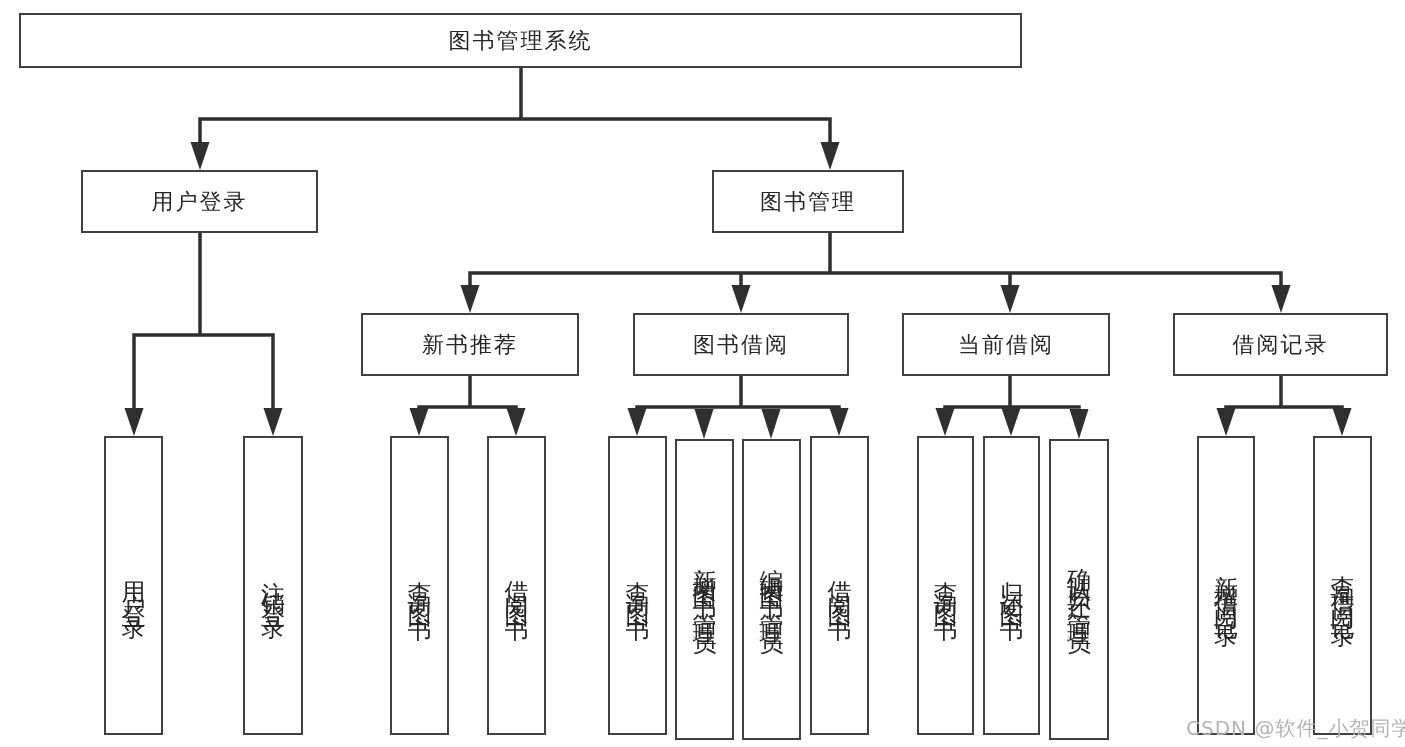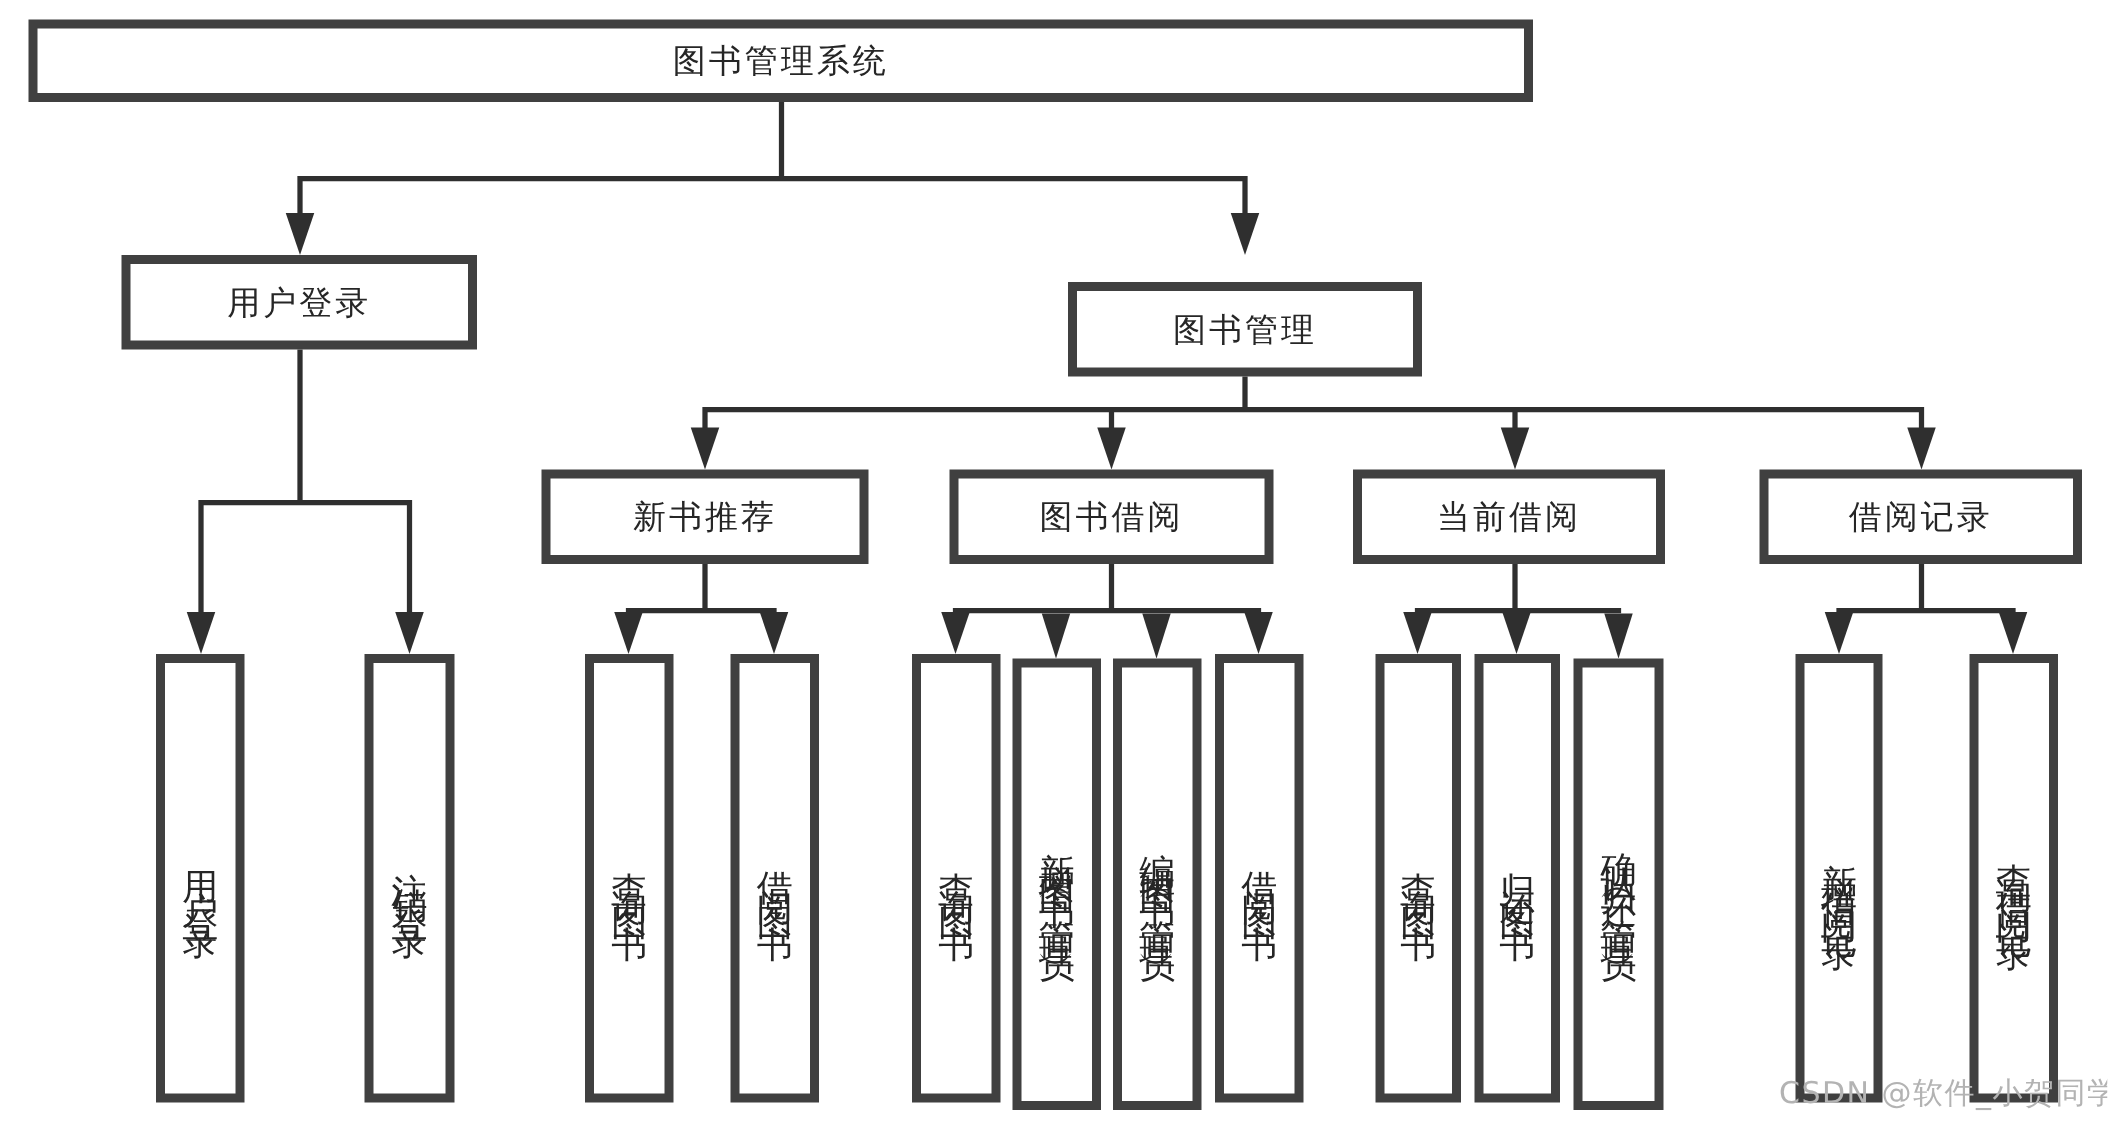"图书管理系统" .box { border: 6px solid #404040 -> 2px solid #404040 }
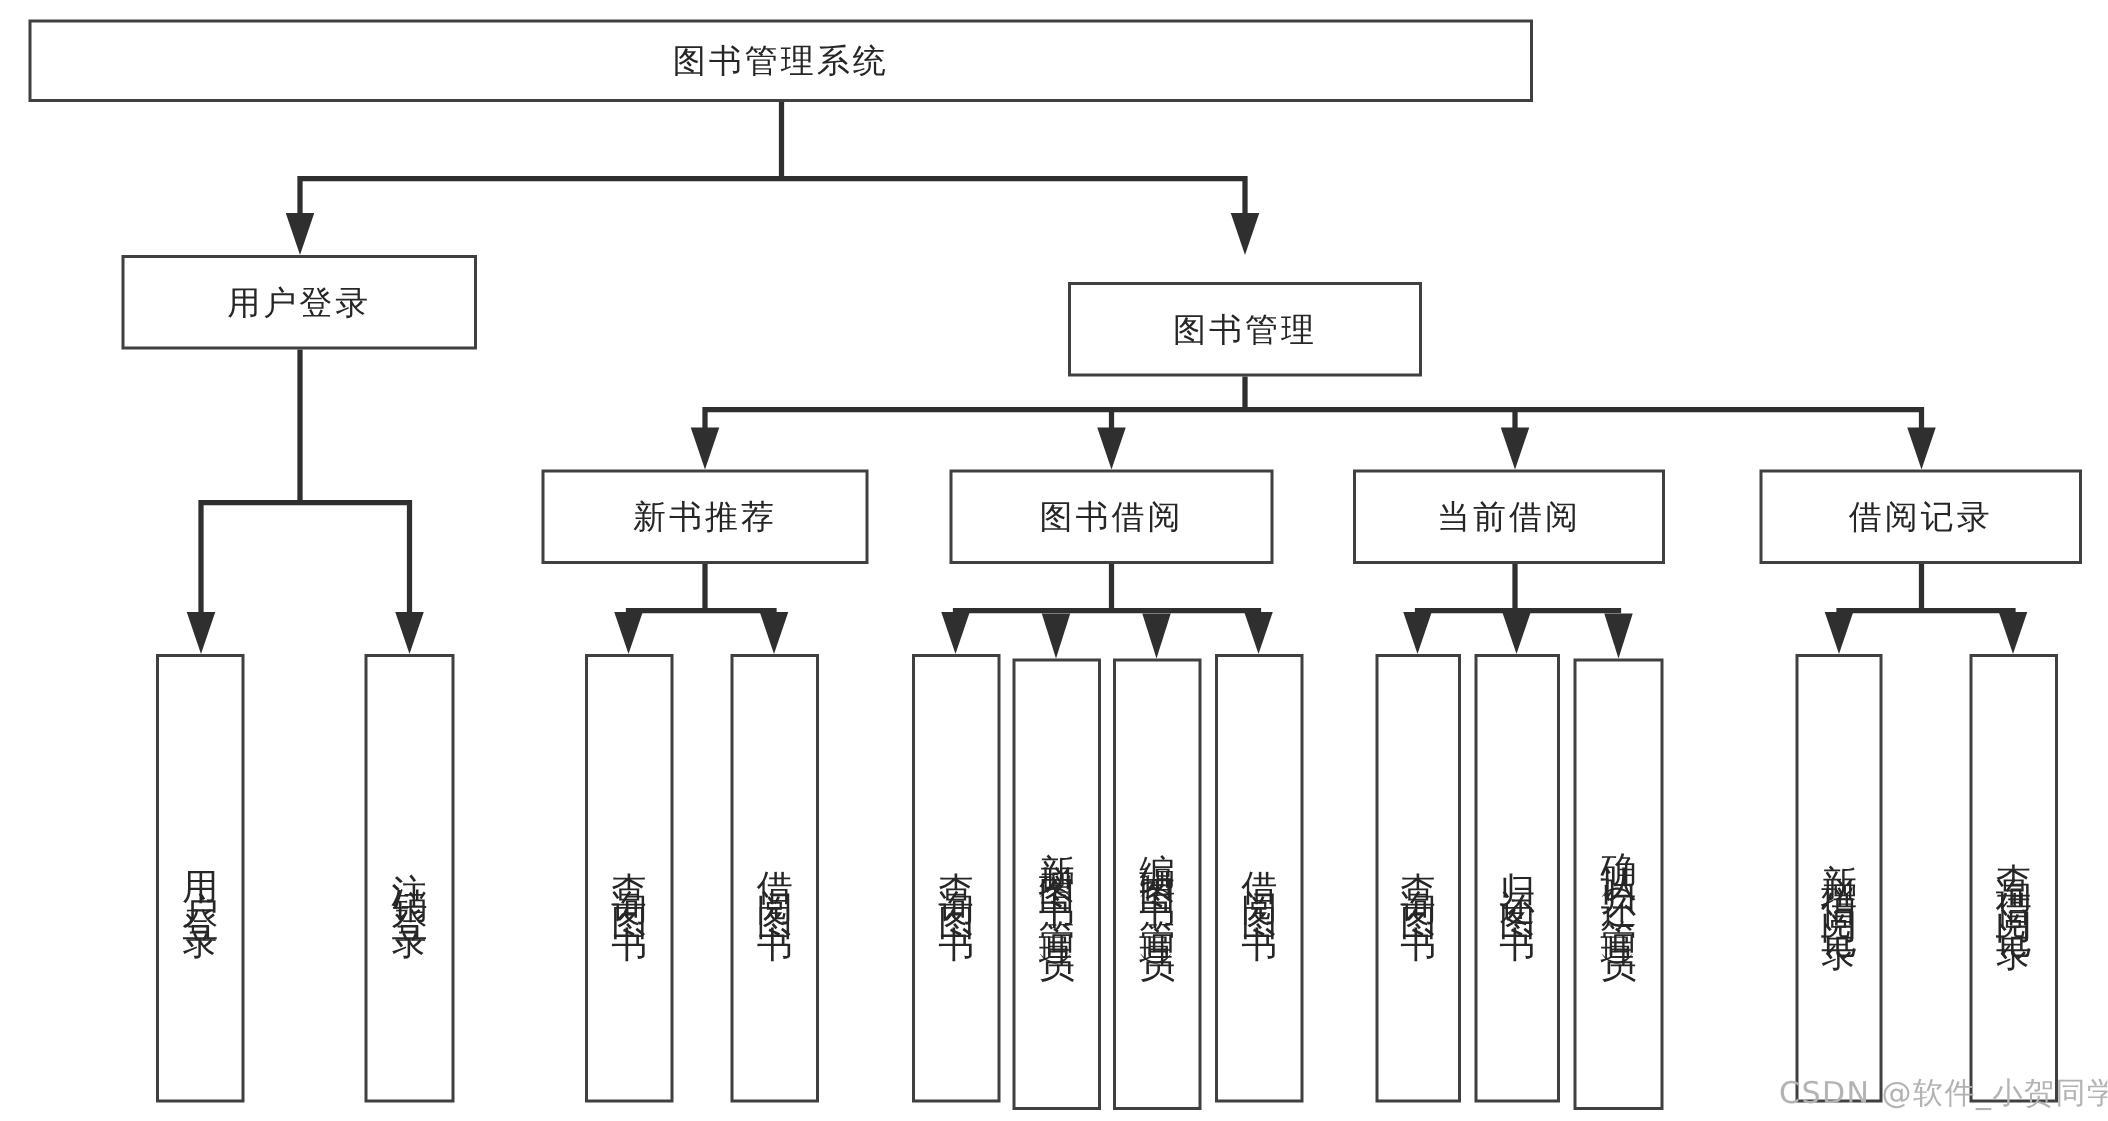"图书管理" div.box { top: 188px -> 170px; width: 236px -> 192px }
